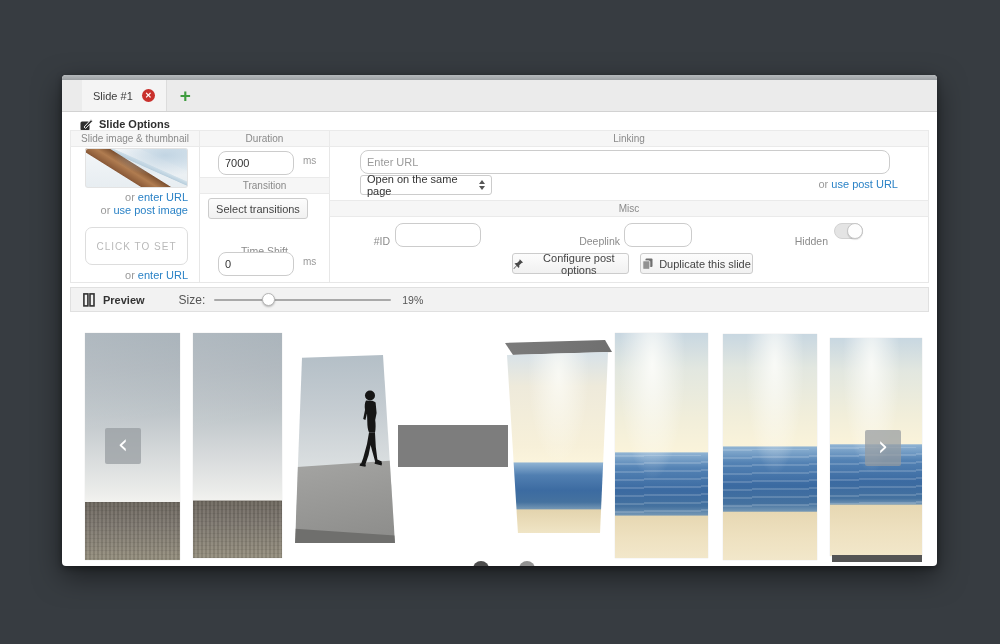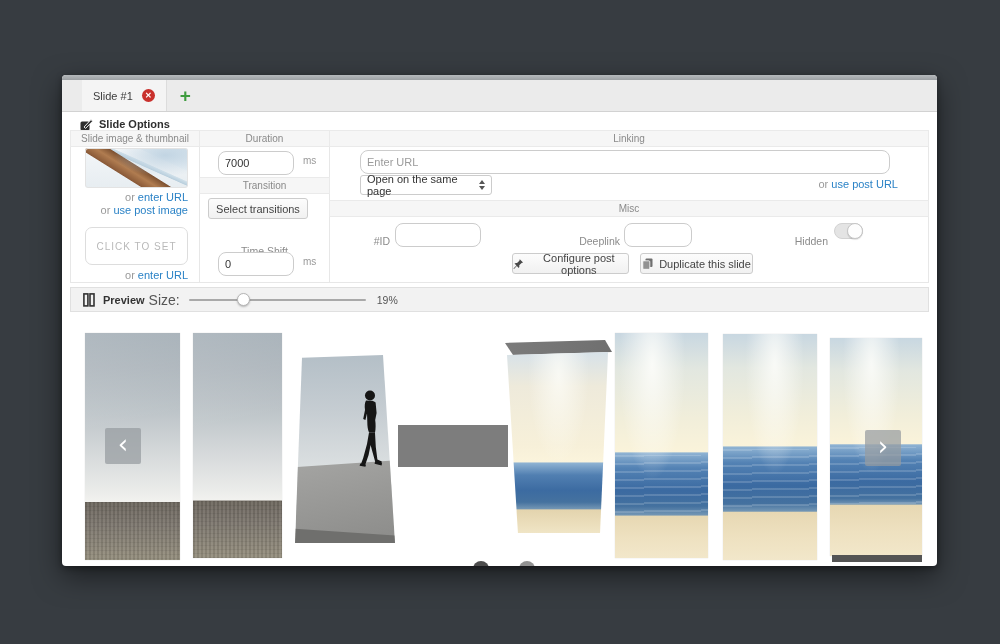"Size:" .pbar .psize { font-size: 14px -> 12px; margin-left: 4px -> 34px }
